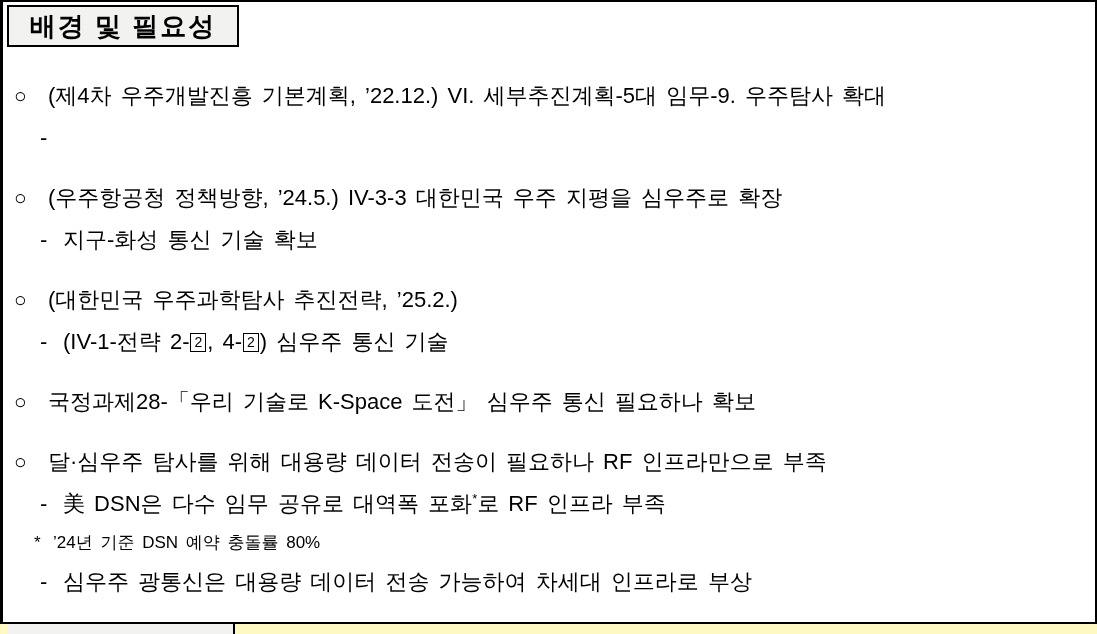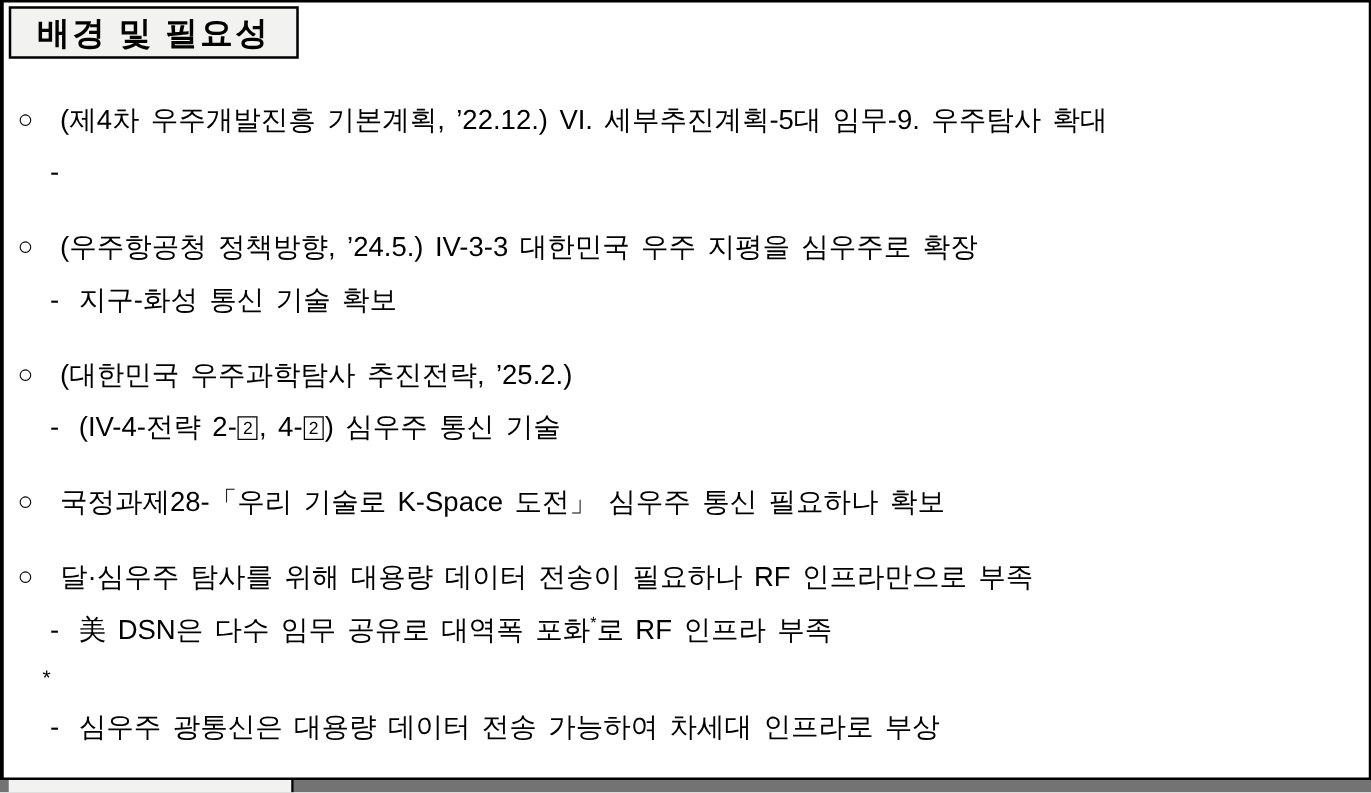"배경 및 필요성" .page { background: #737373 -> #fef9c3 }
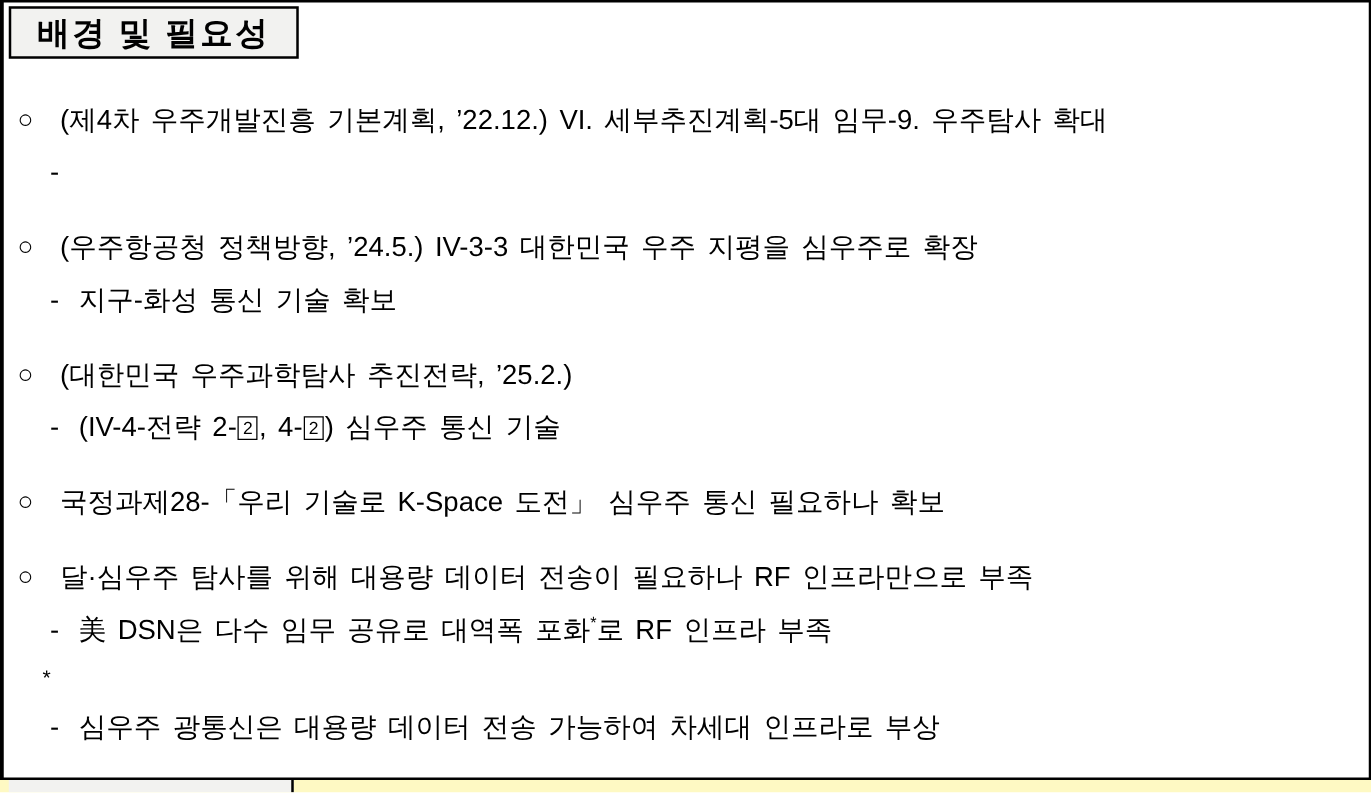"(IV-4-전략 2-" span { text: IV-4-전략 -> IV-1-전략 }
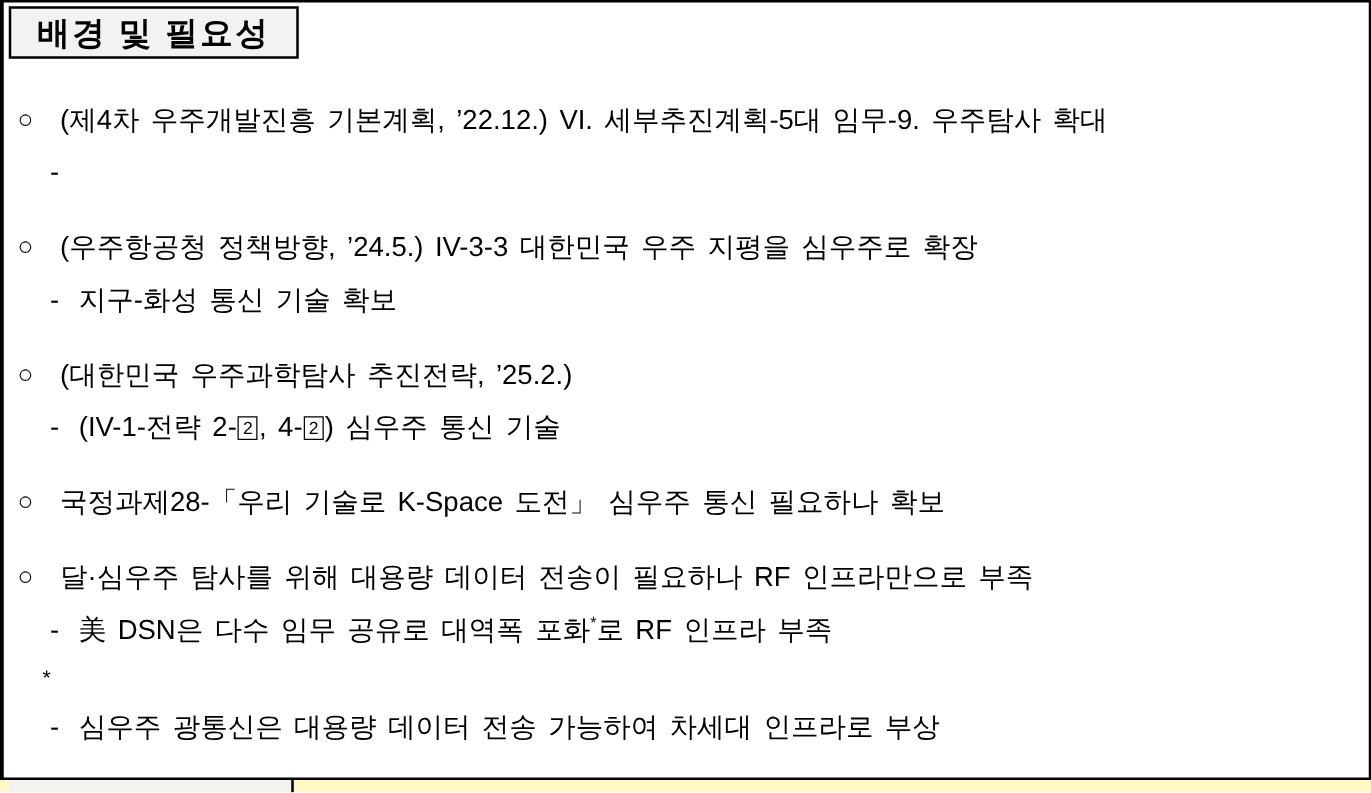"’24년 기준 DSN 예약 충돌률" span.text { html: none -> <span>’24년 기준 DSN 예약 충돌률 80%</span> }
